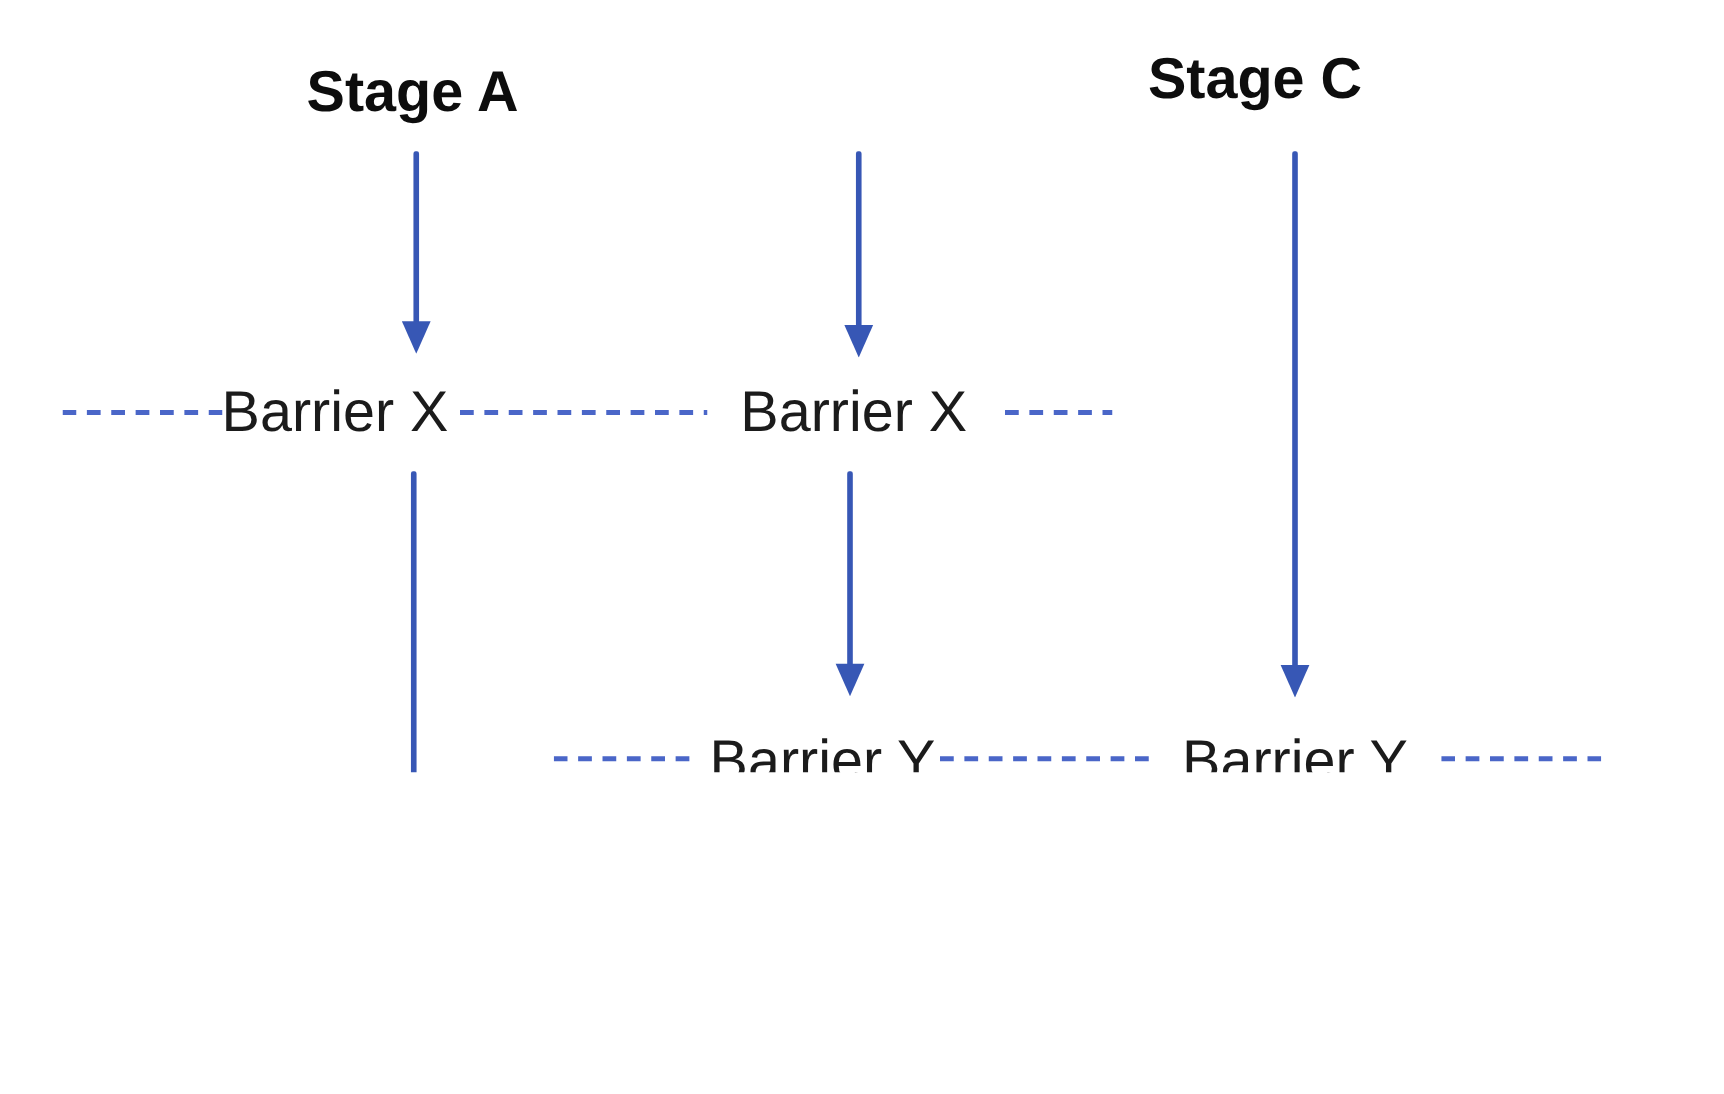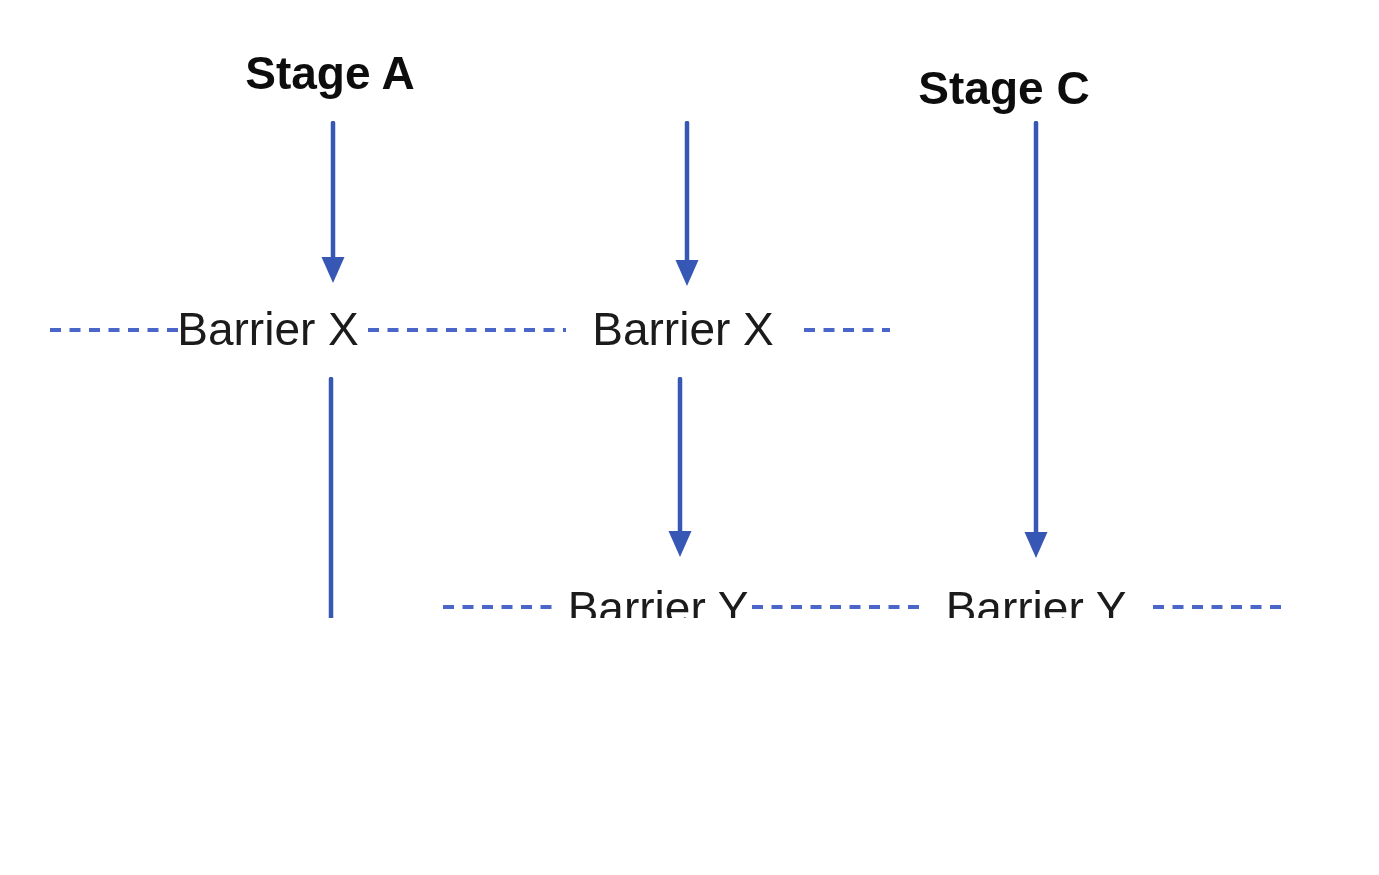"Stage C" div.stage-label { top: 61px -> 35px }
